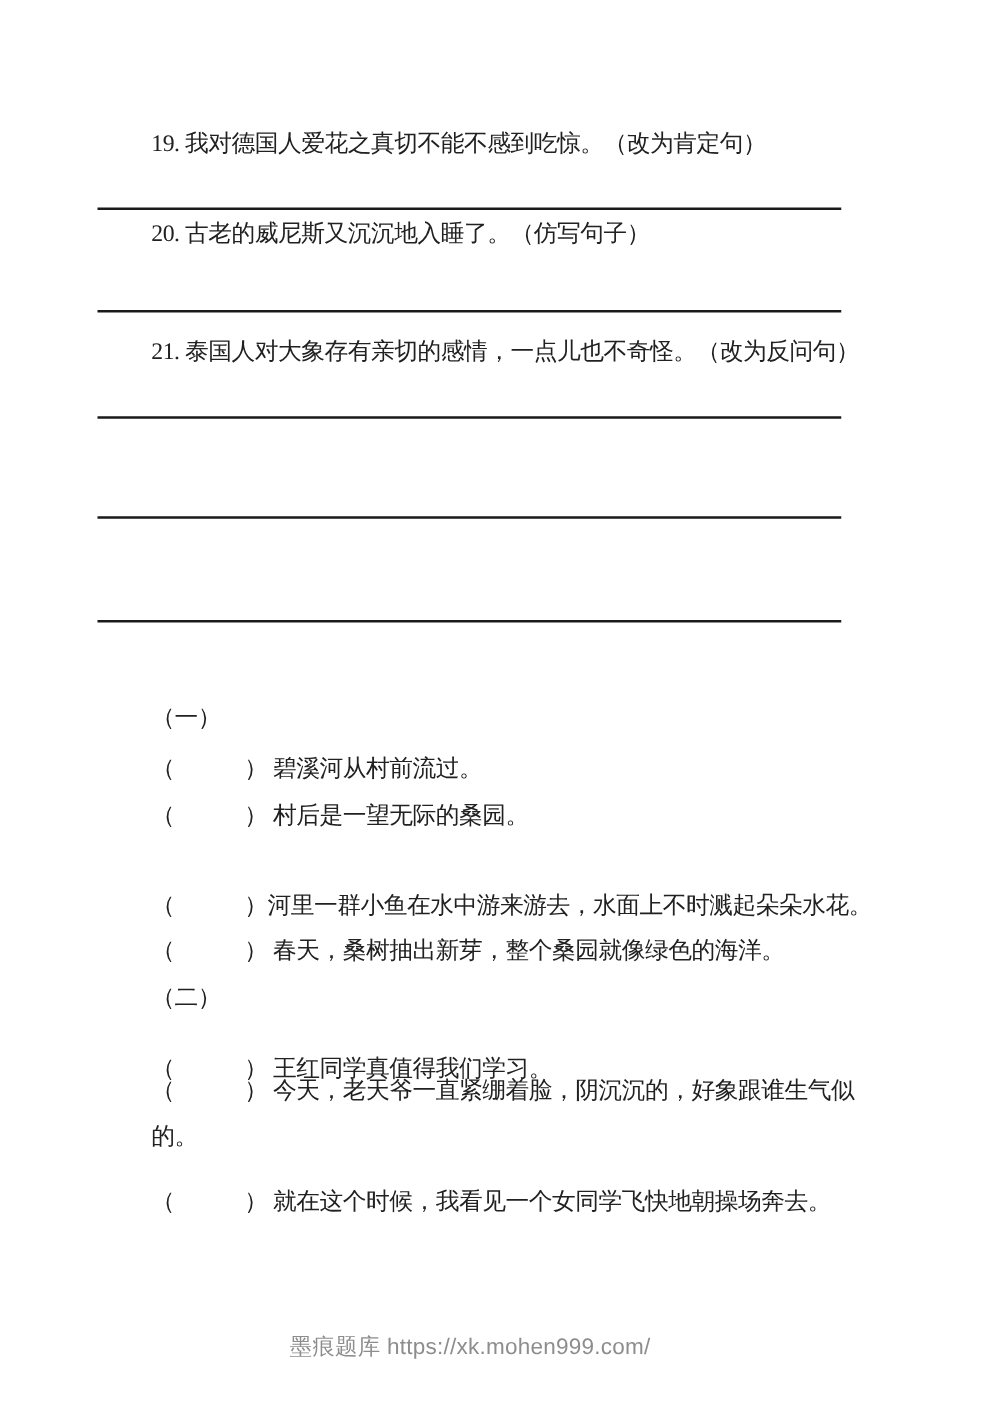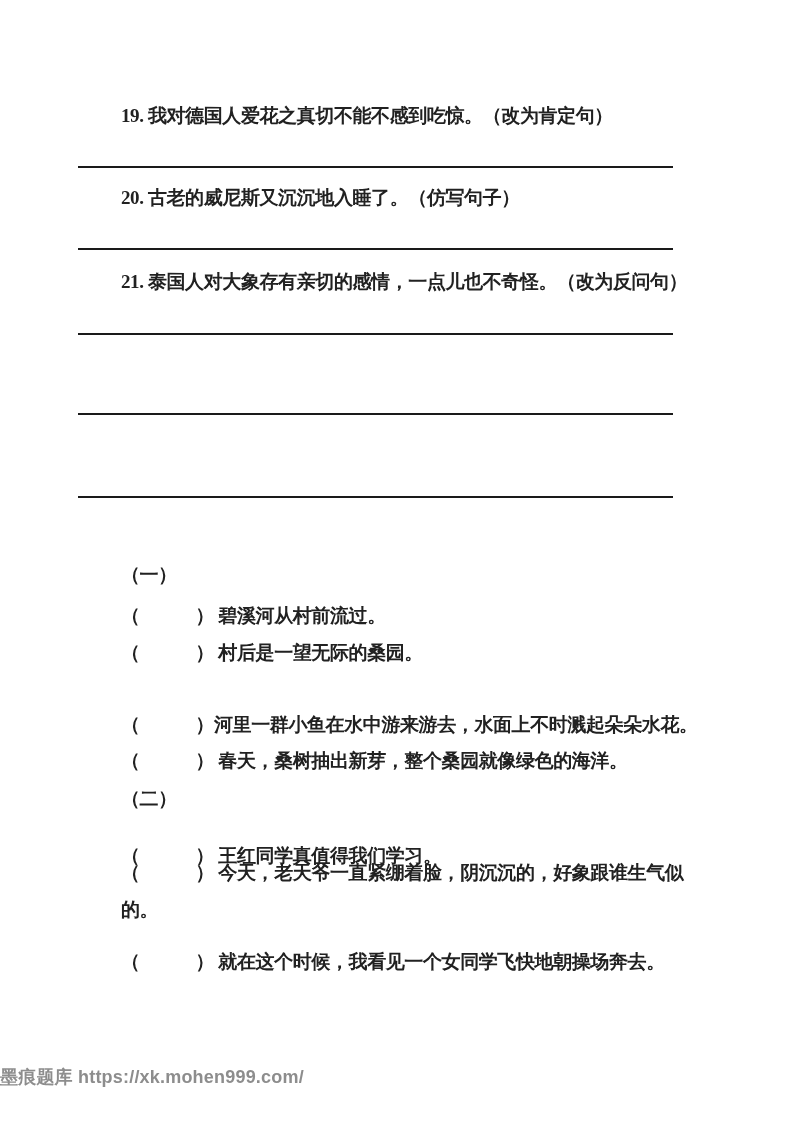"19. 我对德国人爱花之真切不能不感到吃惊。（改为肯定句）" .doc { font-weight: bold -> none }
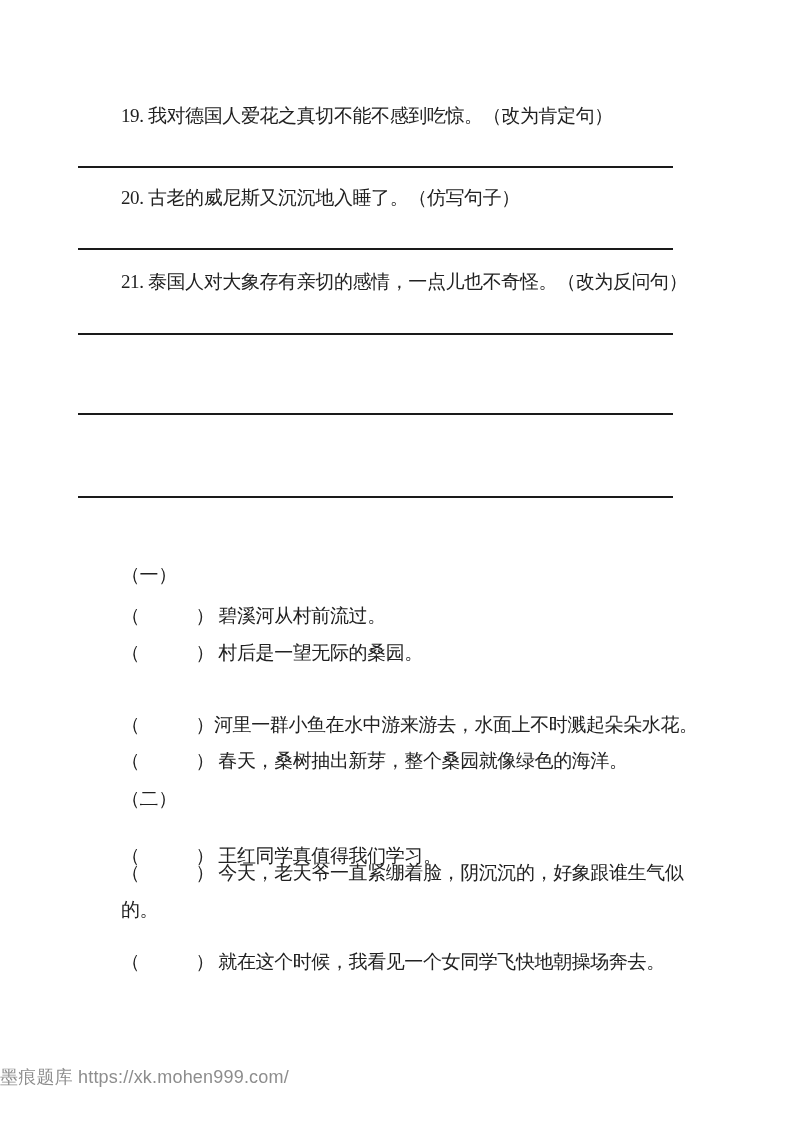"20. 古老的威尼斯又沉沉地入睡了。（仿写句子）" div.row { top: 186px -> 176px }
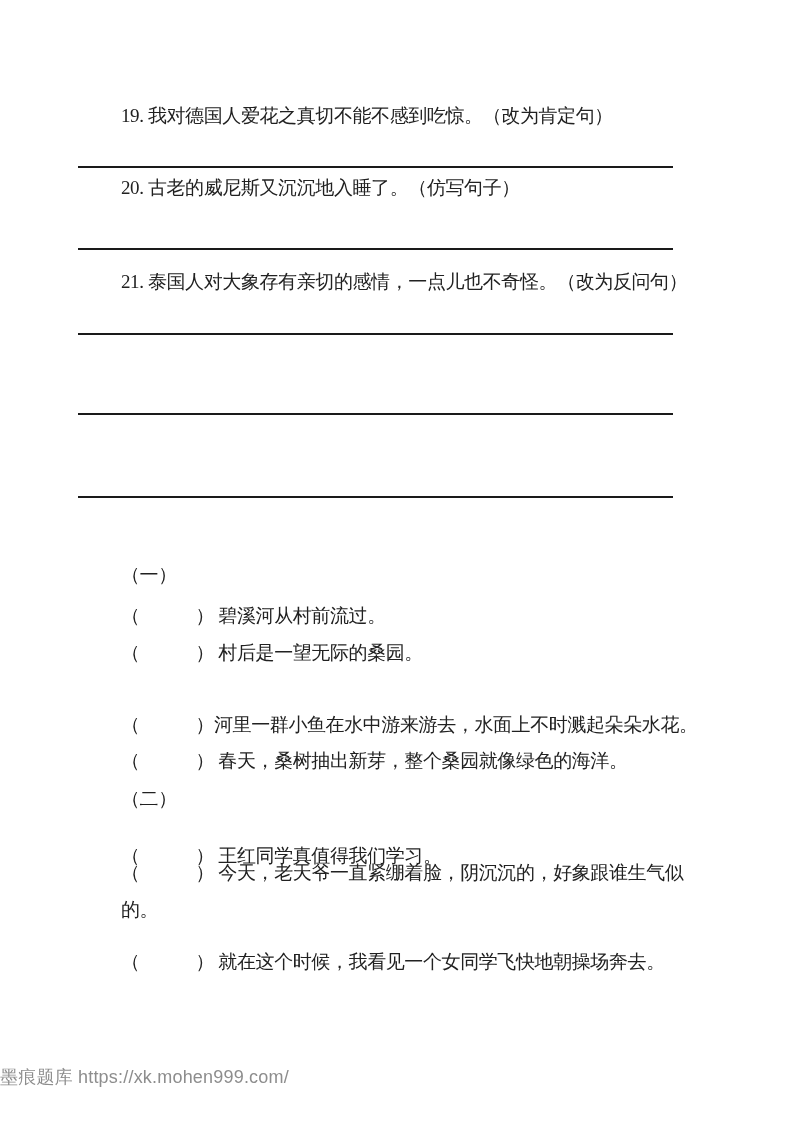"墨痕题库 https://xk.mohen999.com/" .footer { left: 0 -> 12px; text-align: left -> center }
